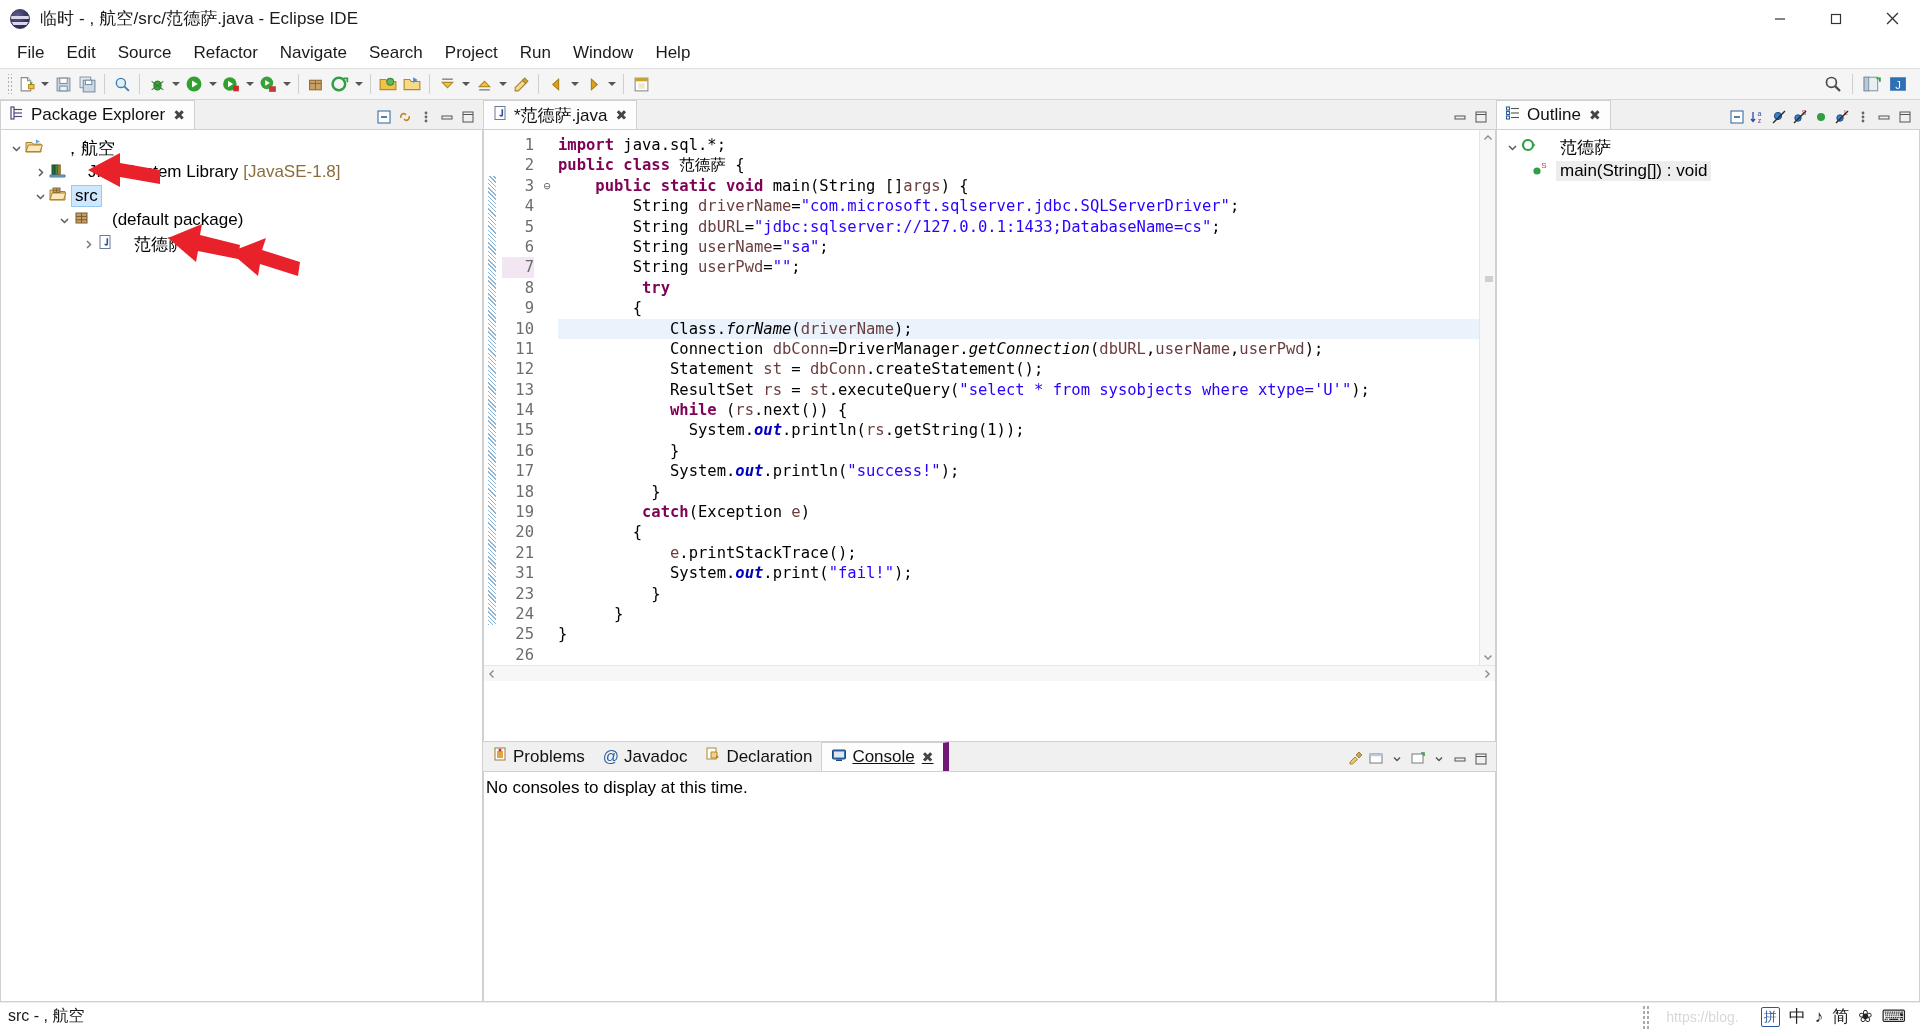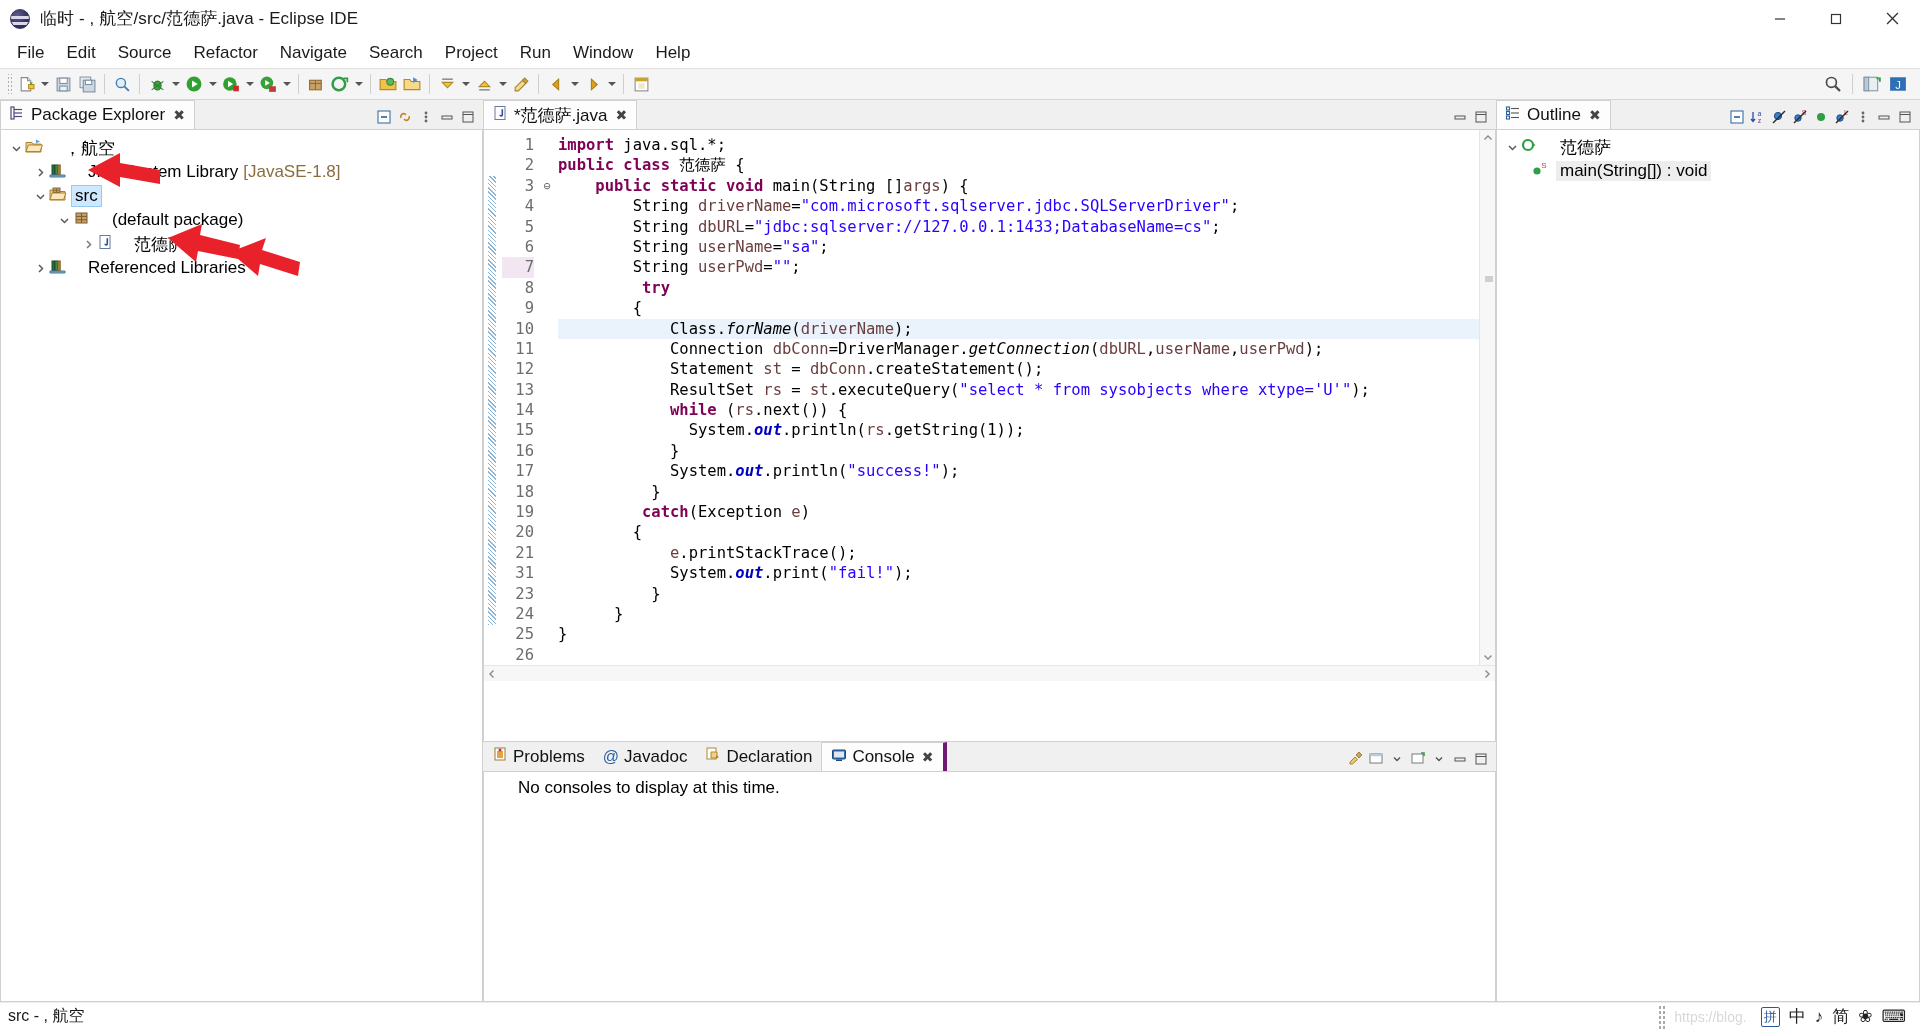"Referenced Libraries" div.tree-row { html: <div> <span> <svg> <path></path> </svg> </span> <span> <svg> <rect></rect> <rect></rect> <rect></rect> <path></path> </svg> </span> <span>Referenced Libraries</span> </div> -> none }
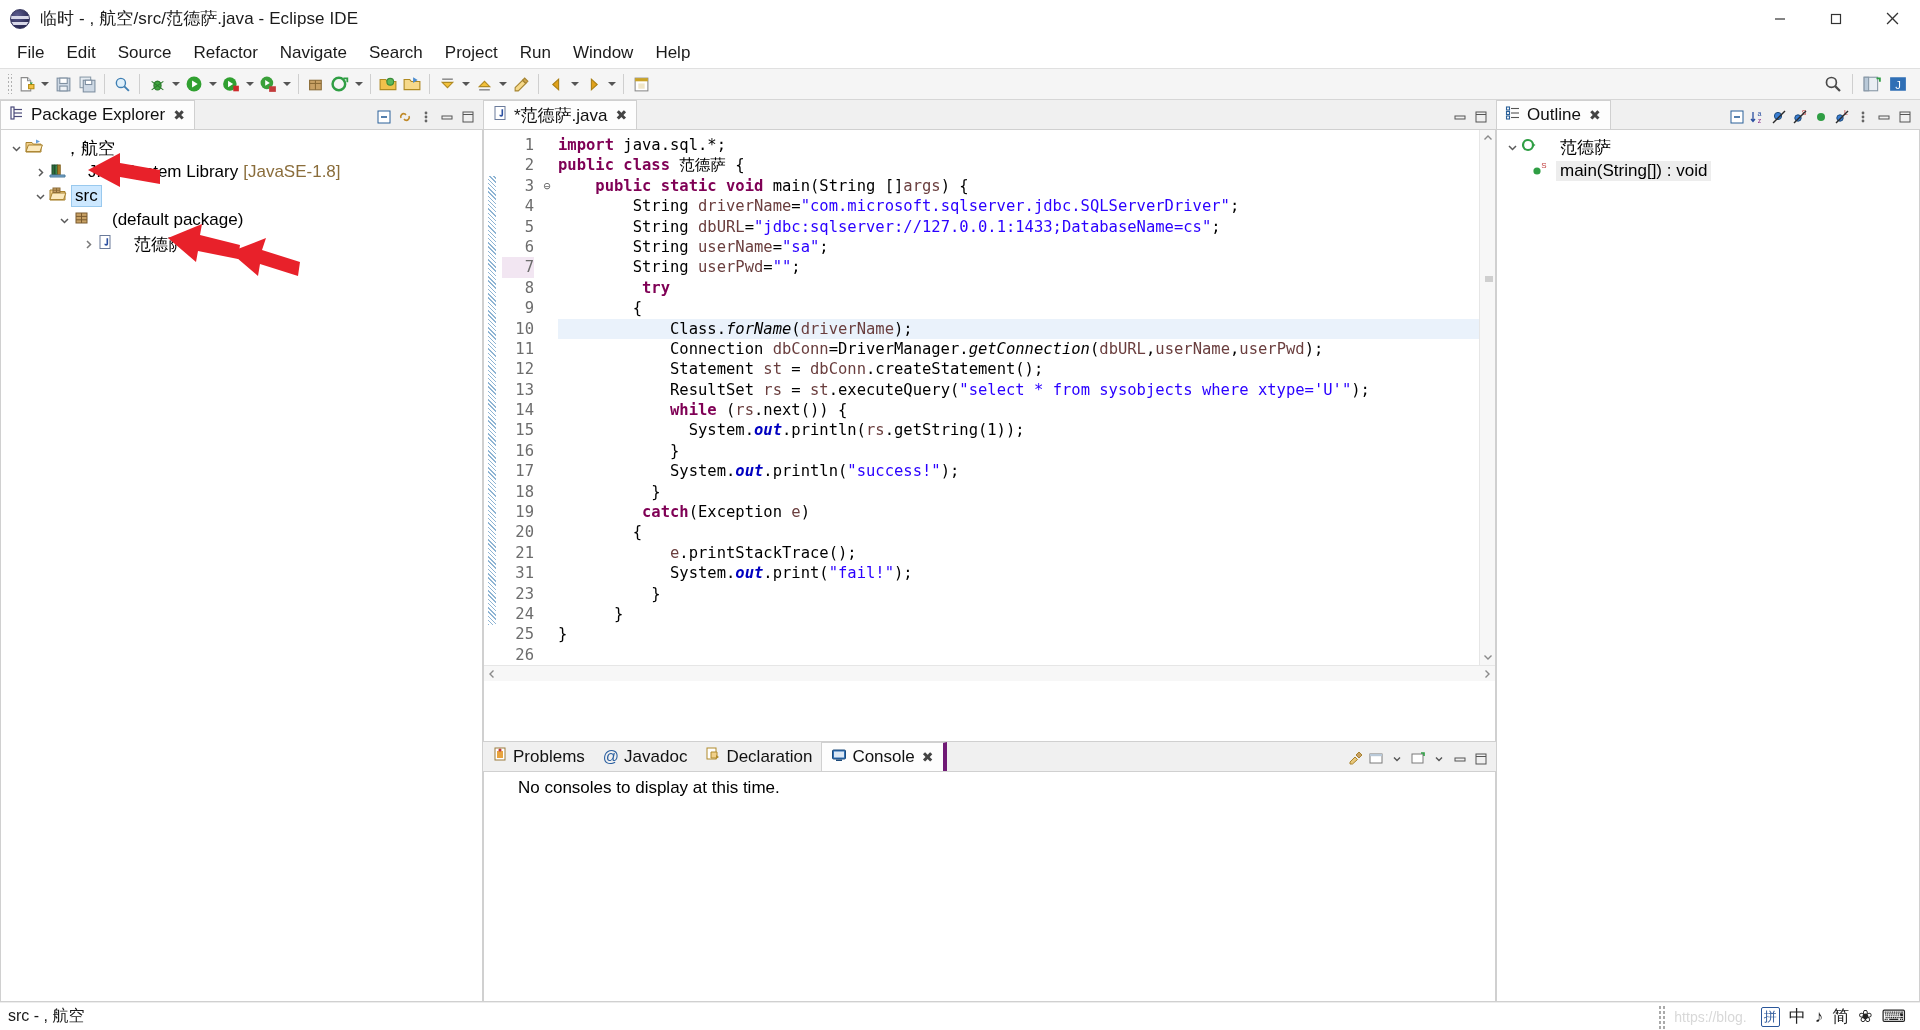"Console" .bottom-tab.active { border-right: 4px solid #701a75 -> 6px solid #701a75; text-decoration: none -> underline }
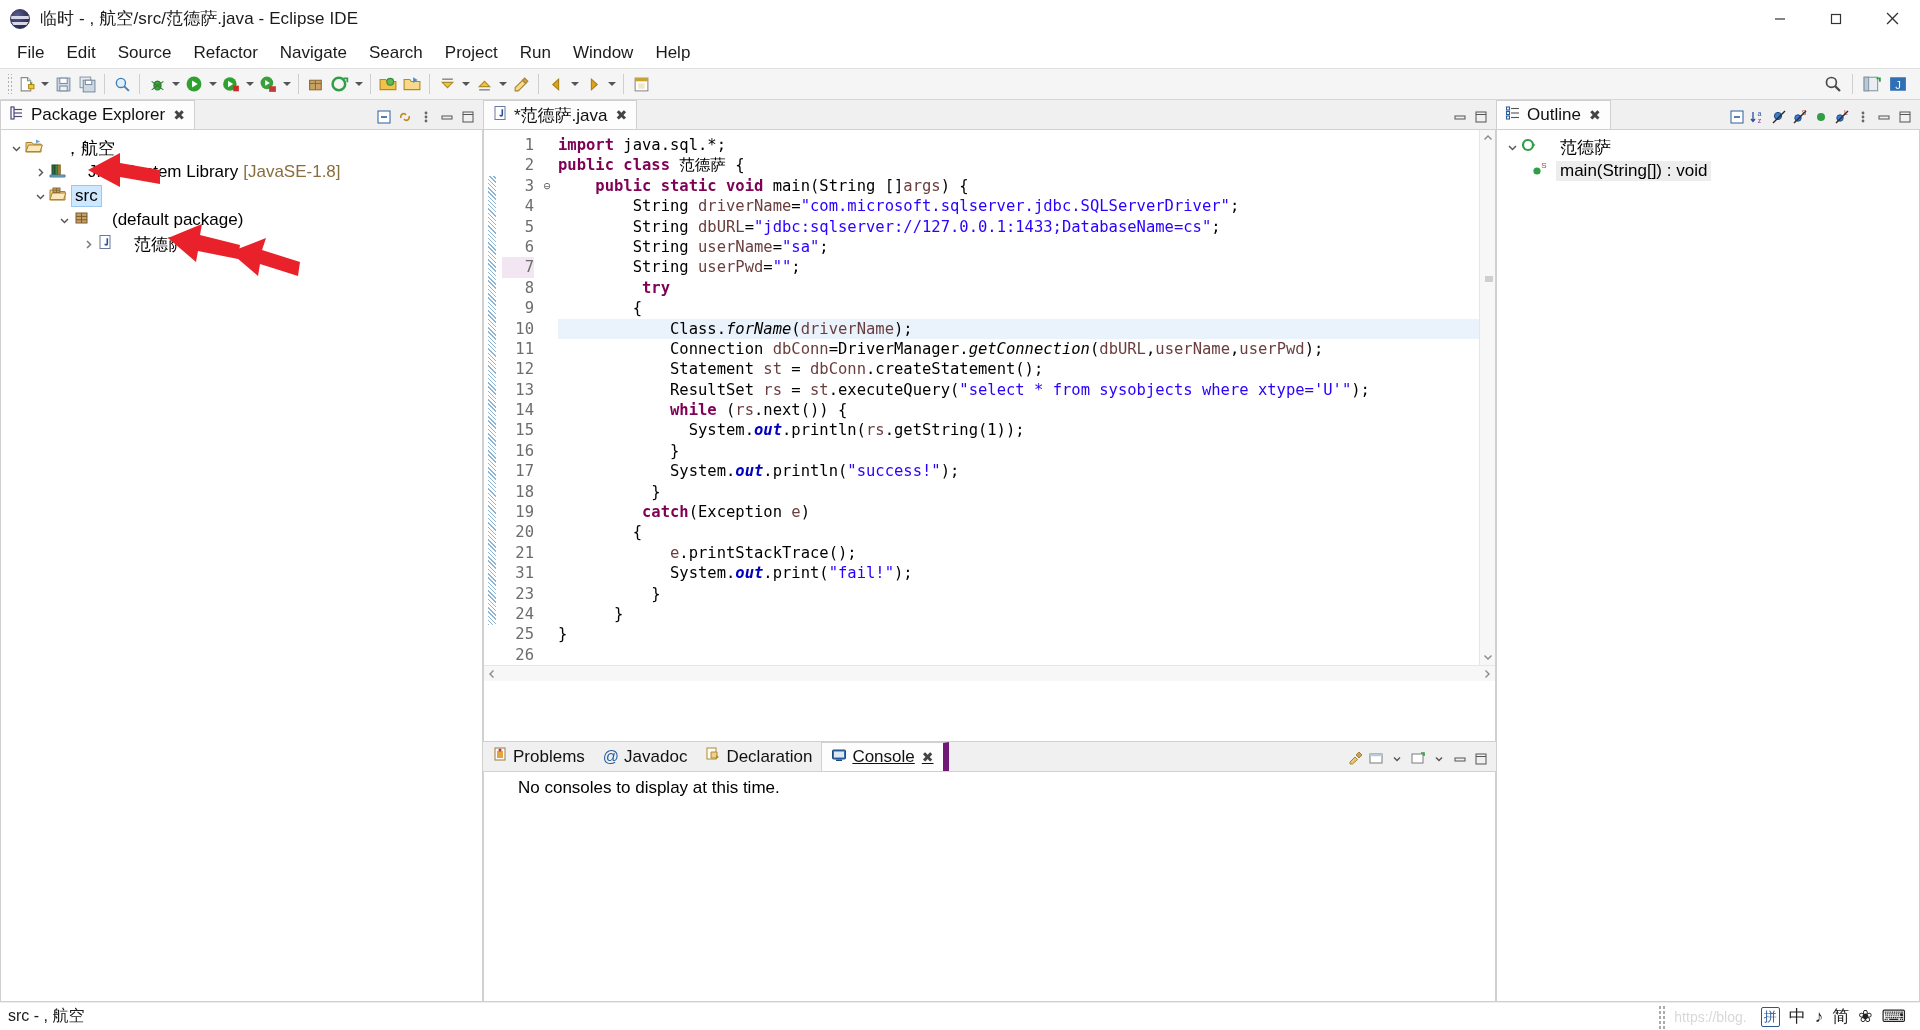"No consoles to display at" .console-msg { margin-left: 32px -> none }
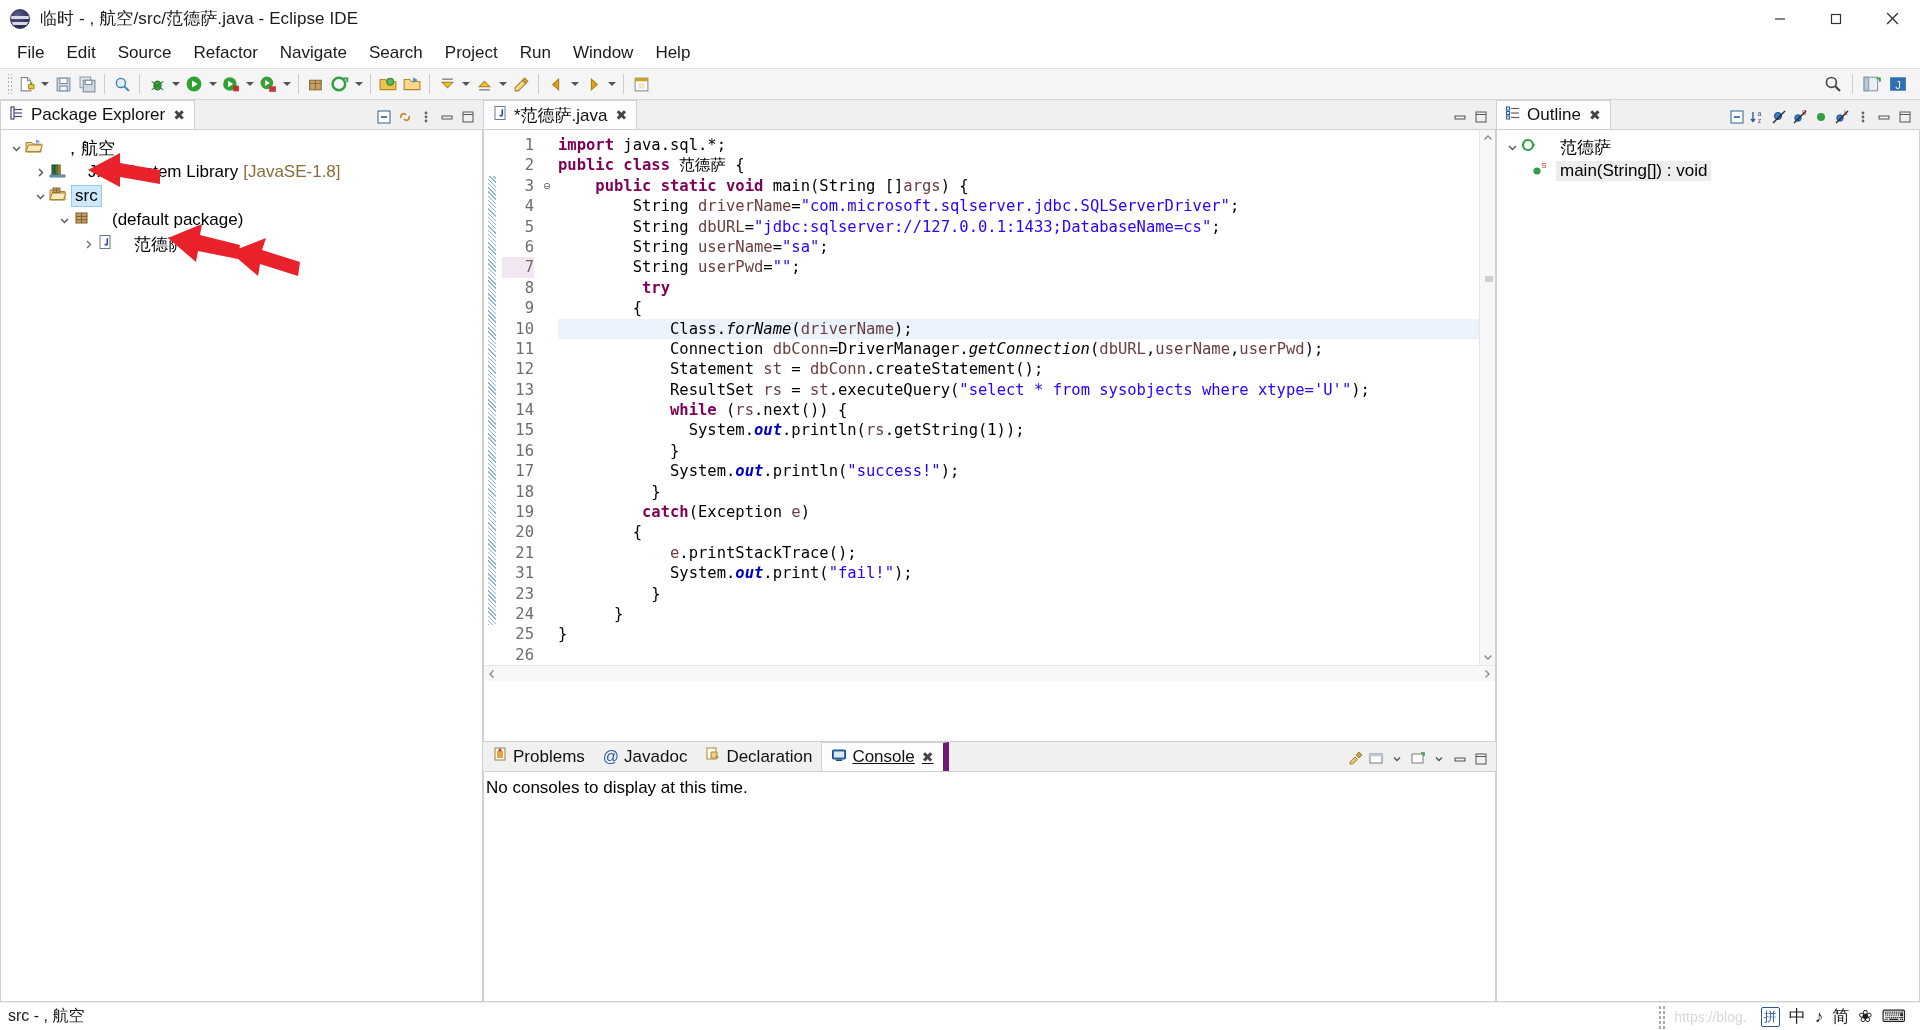"https://blog." .status-right { gap: 8px -> 16px }
